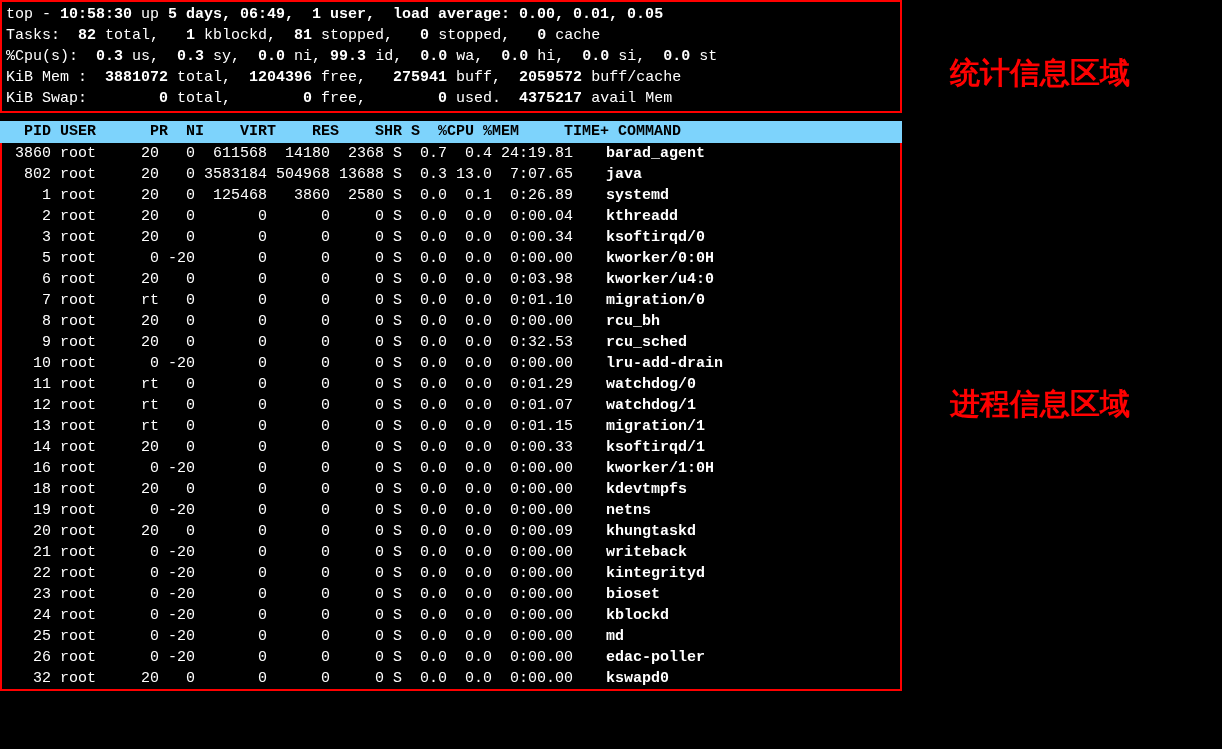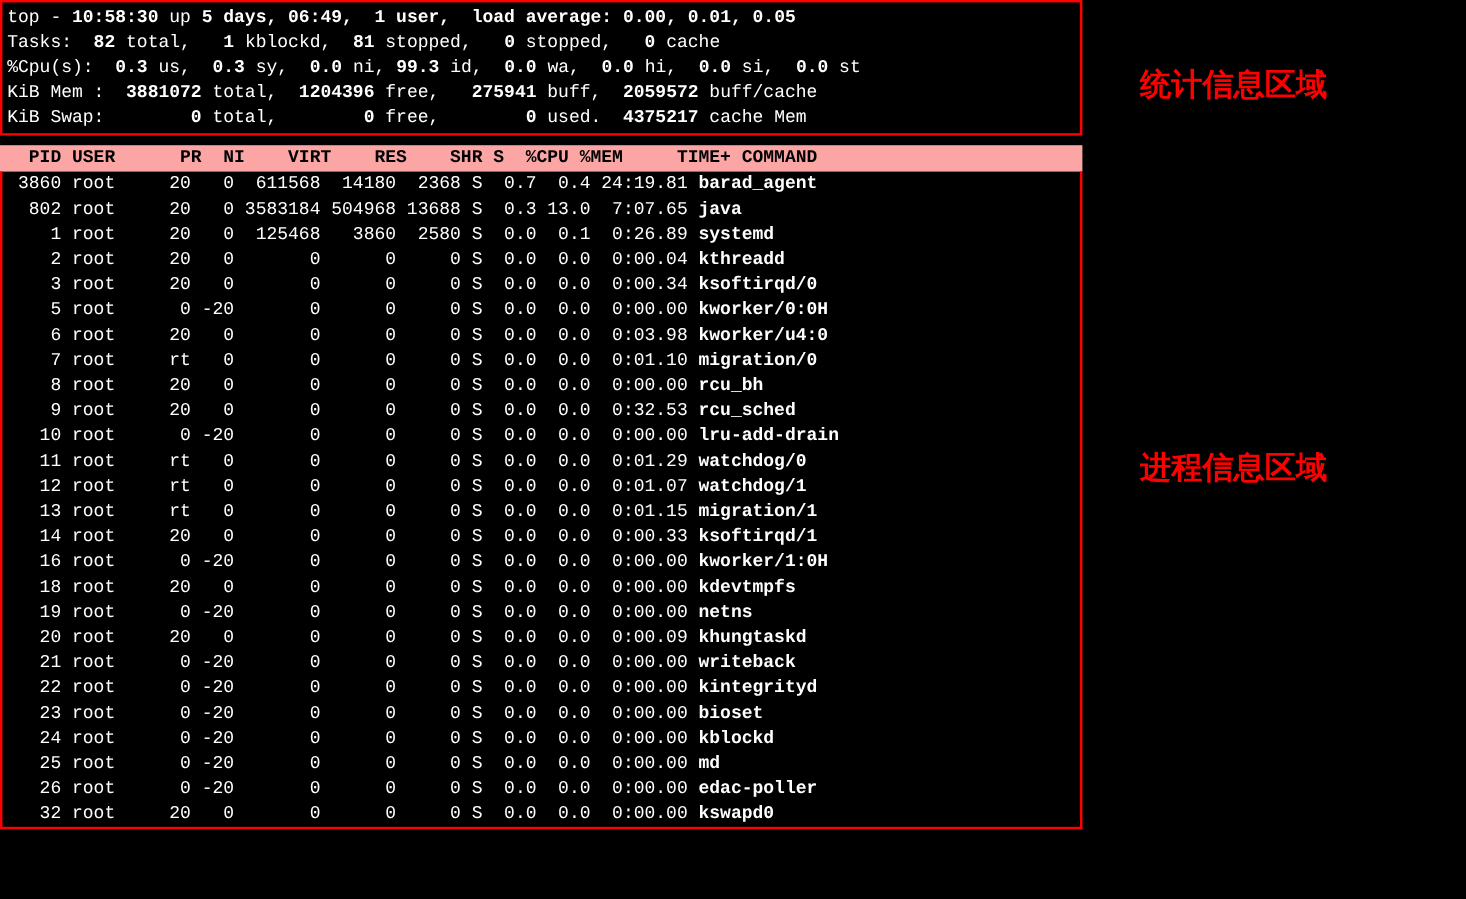"统计信息区域" .annot { font-size: 26px -> 30px }
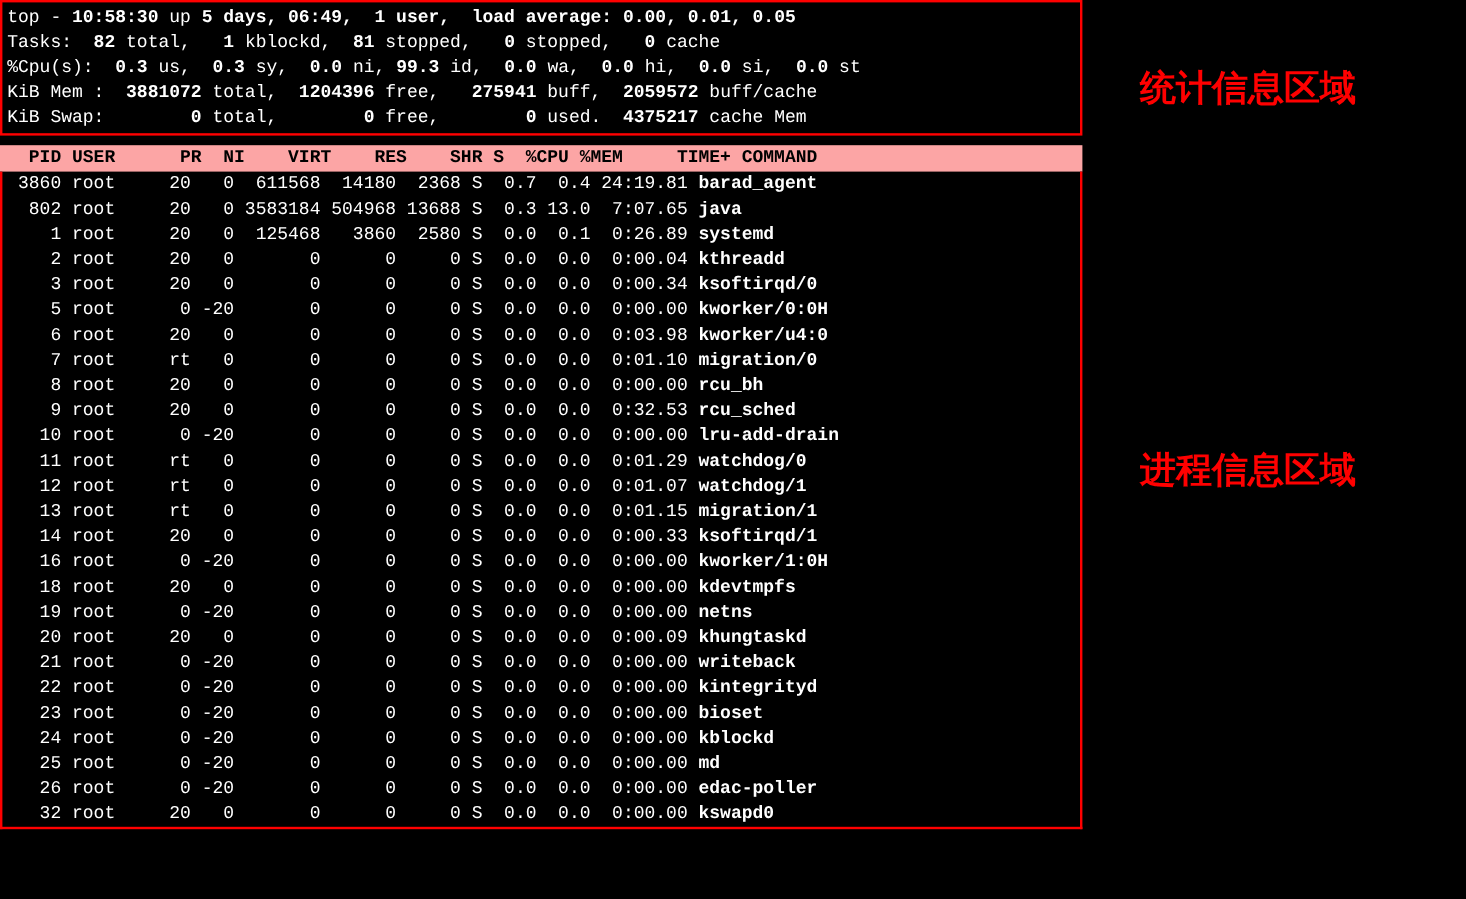"cache Mem" span { text: cache -> avail }
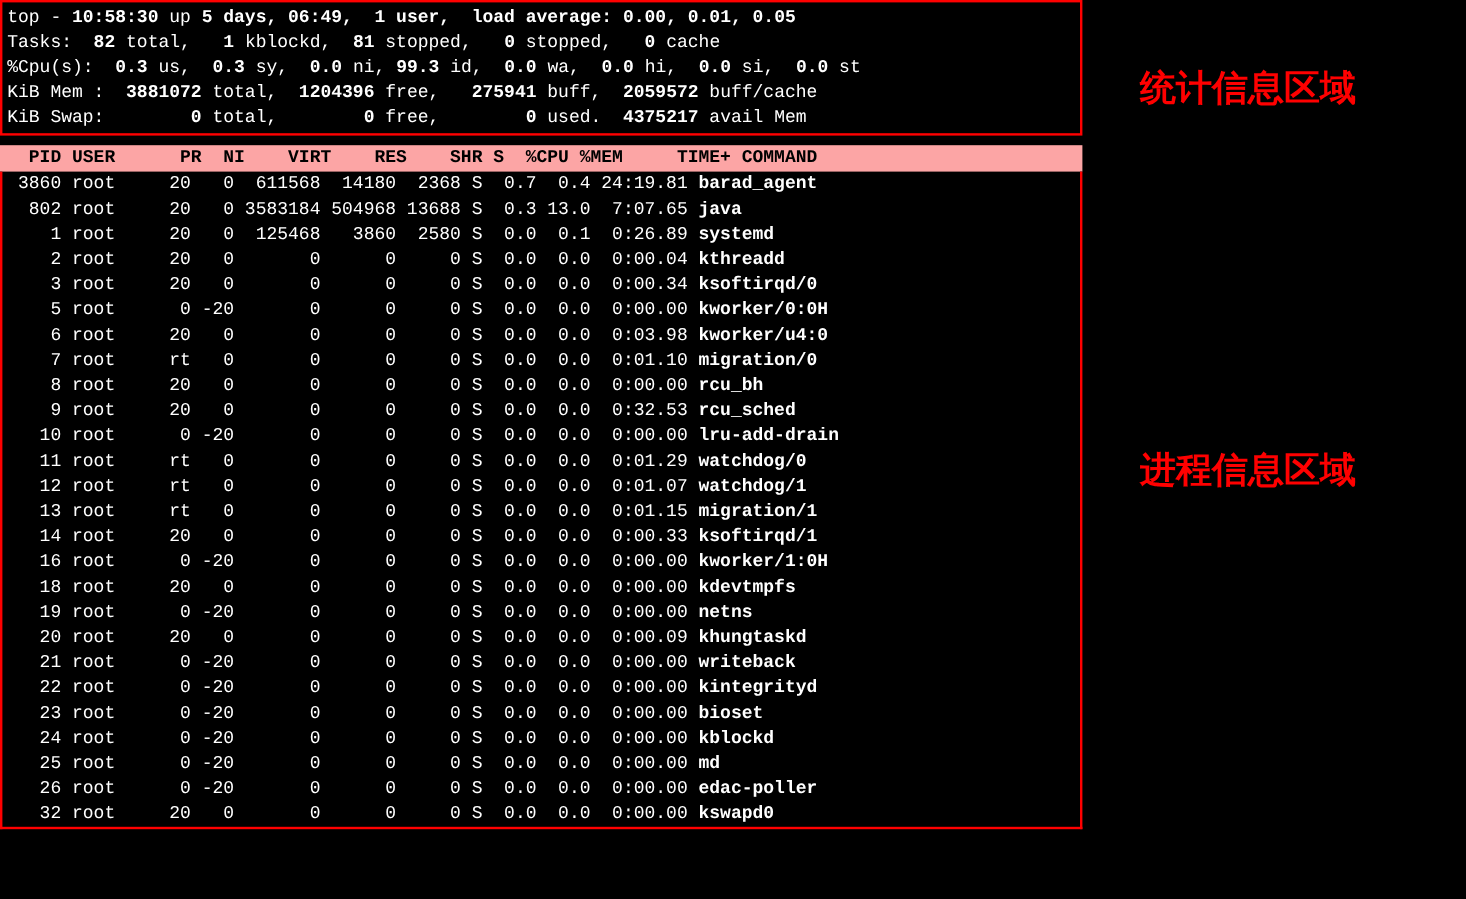"PID USER PR NI VIRT" .header-row { background: #fca5a5 -> #7dd3fc }
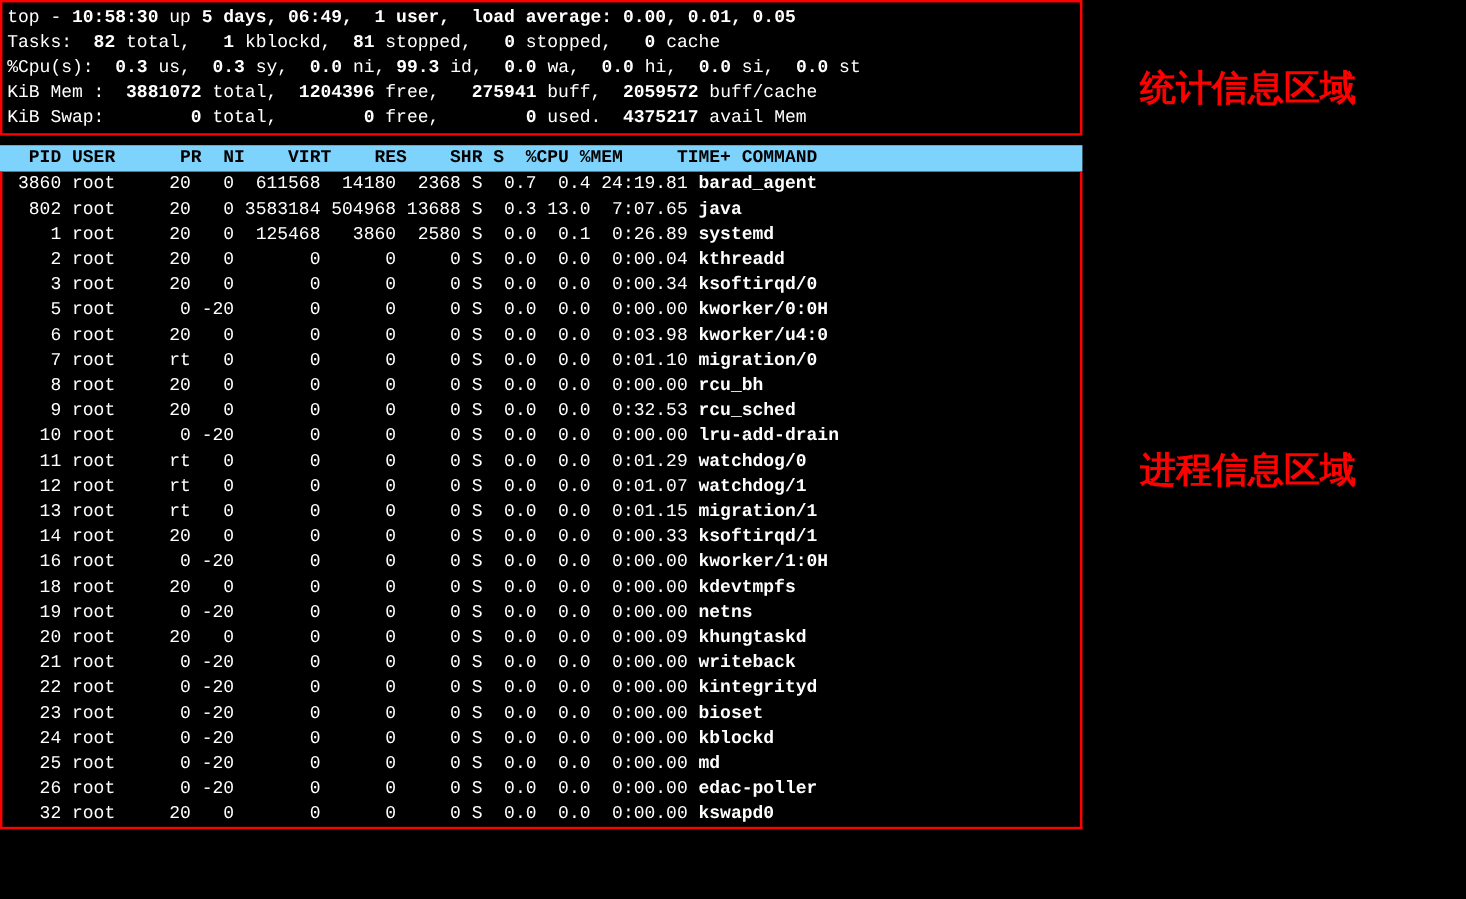"barad_agent" .cmd { margin-left: none -> 24px }
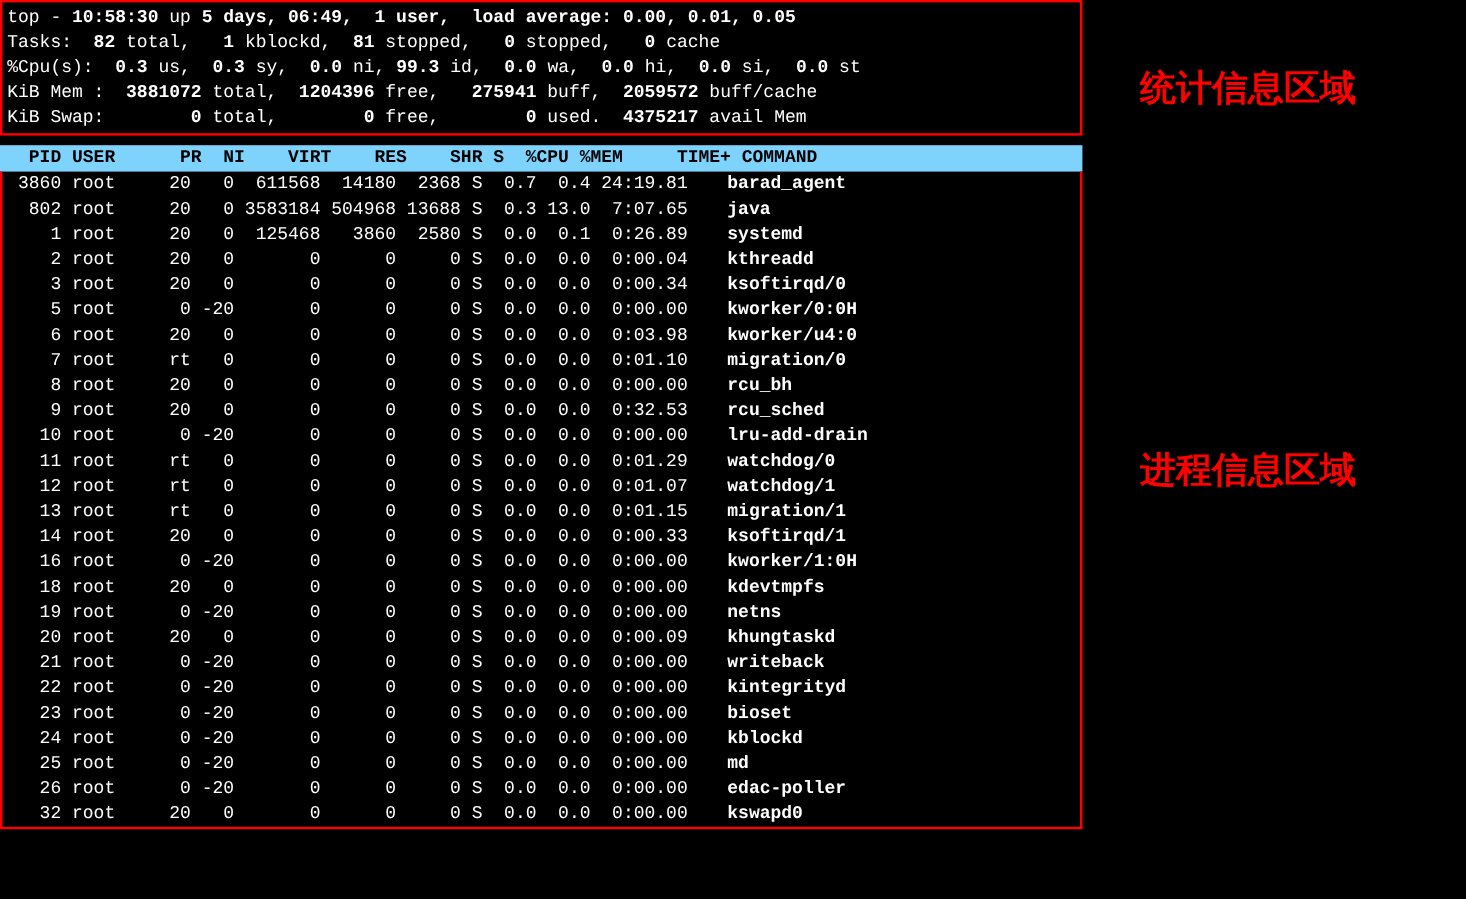"进程信息区域" .annot2 { top: 372px -> 384px }
